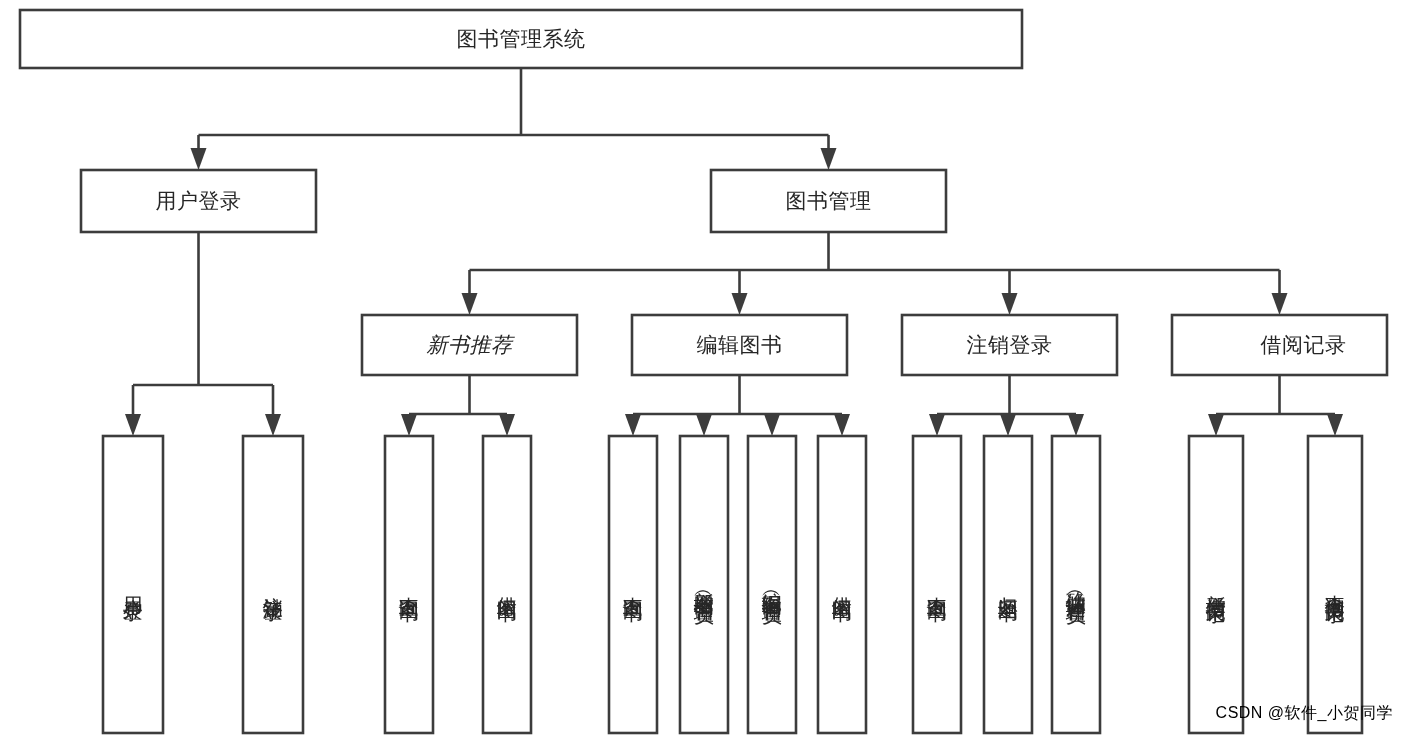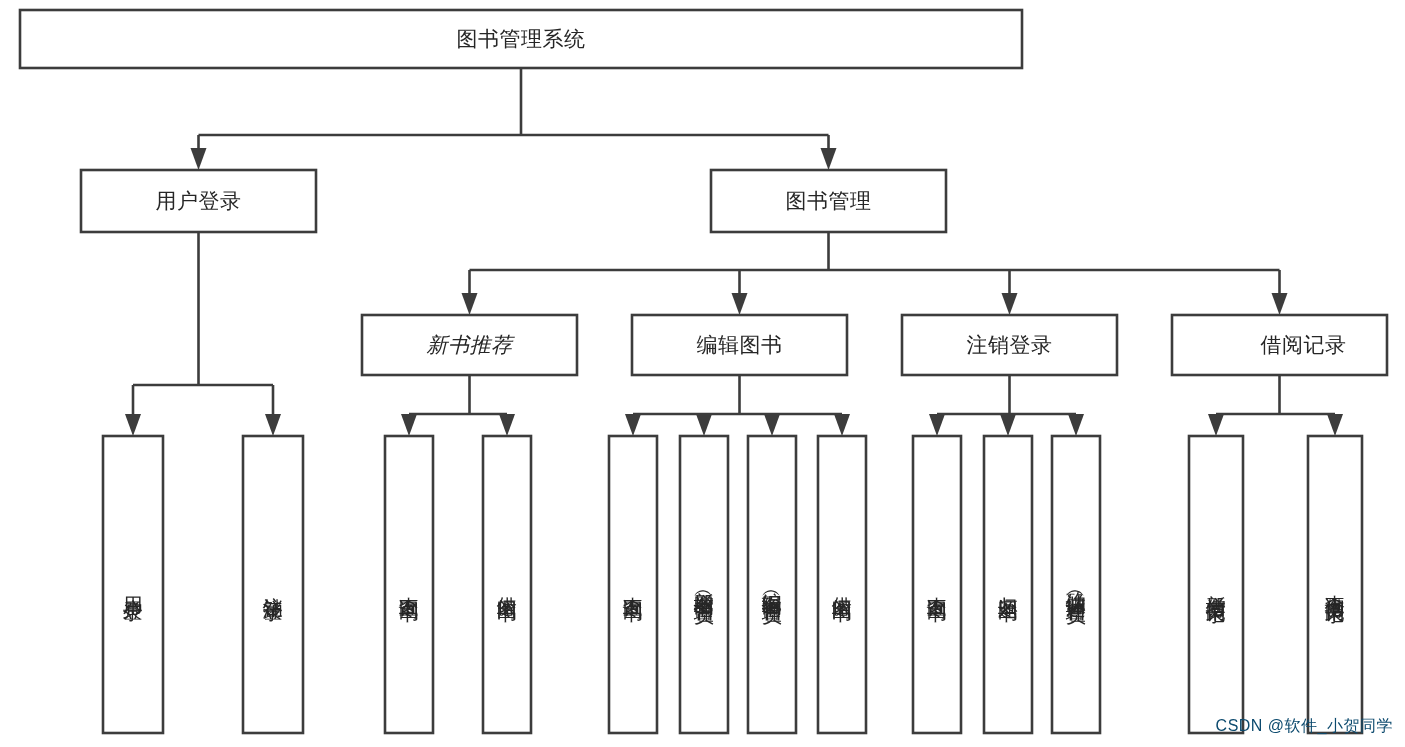"CSDN @软件_小贺同学" .watermark { bottom: 10px -> 23px; color: #0c4a6e -> #000000 }
